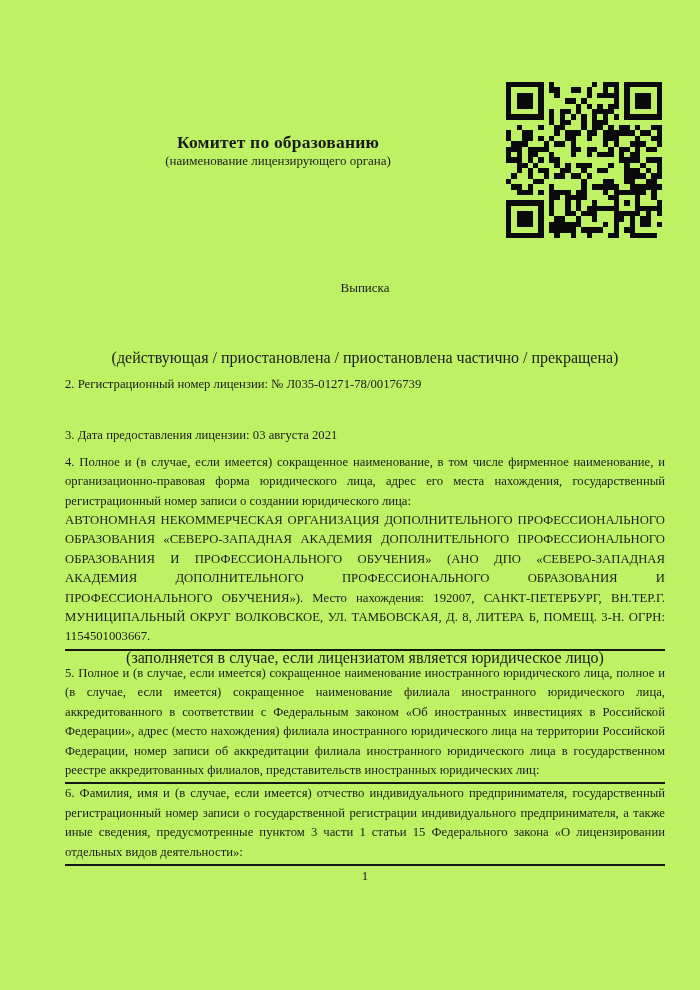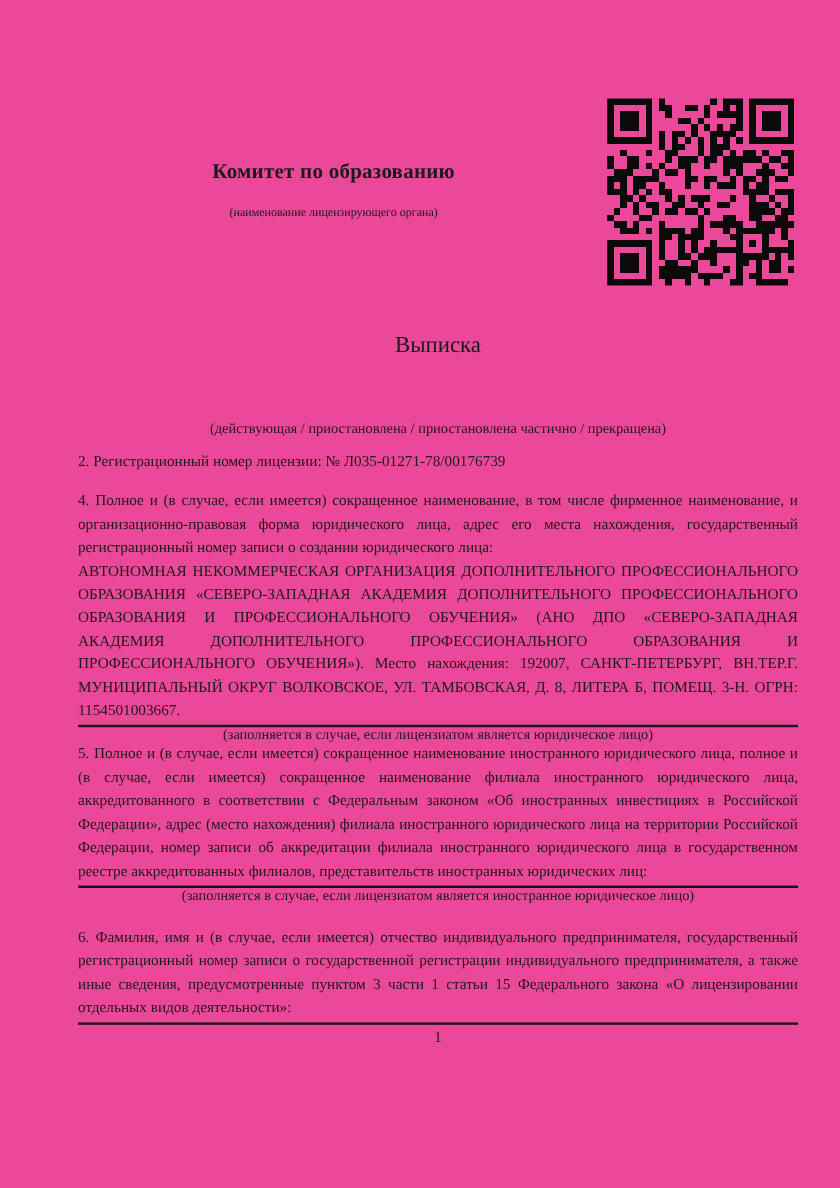"Комитет по образованию" .page { background: #ec4899 -> #bef264 }
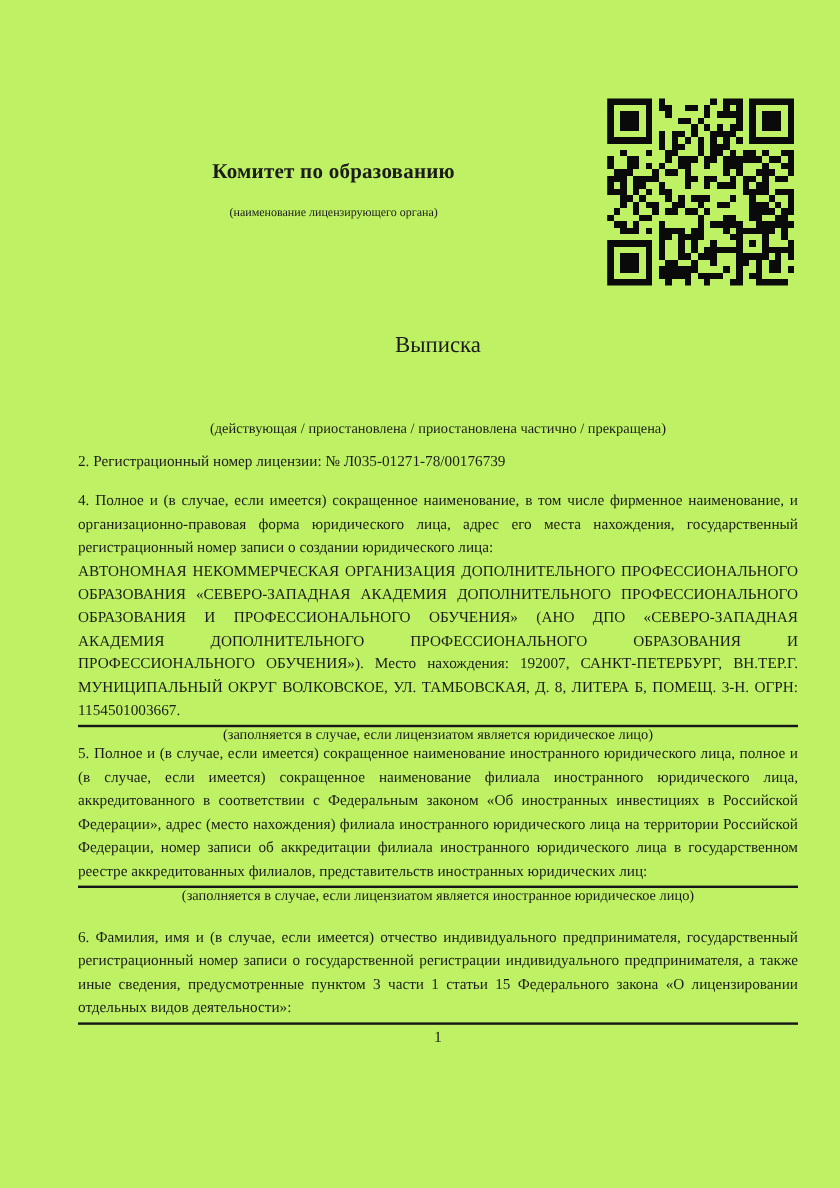"(наименование лицензирующего органа)" .authority-caption { font-size: 10px -> 13px; margin-top: 18px -> 1px }
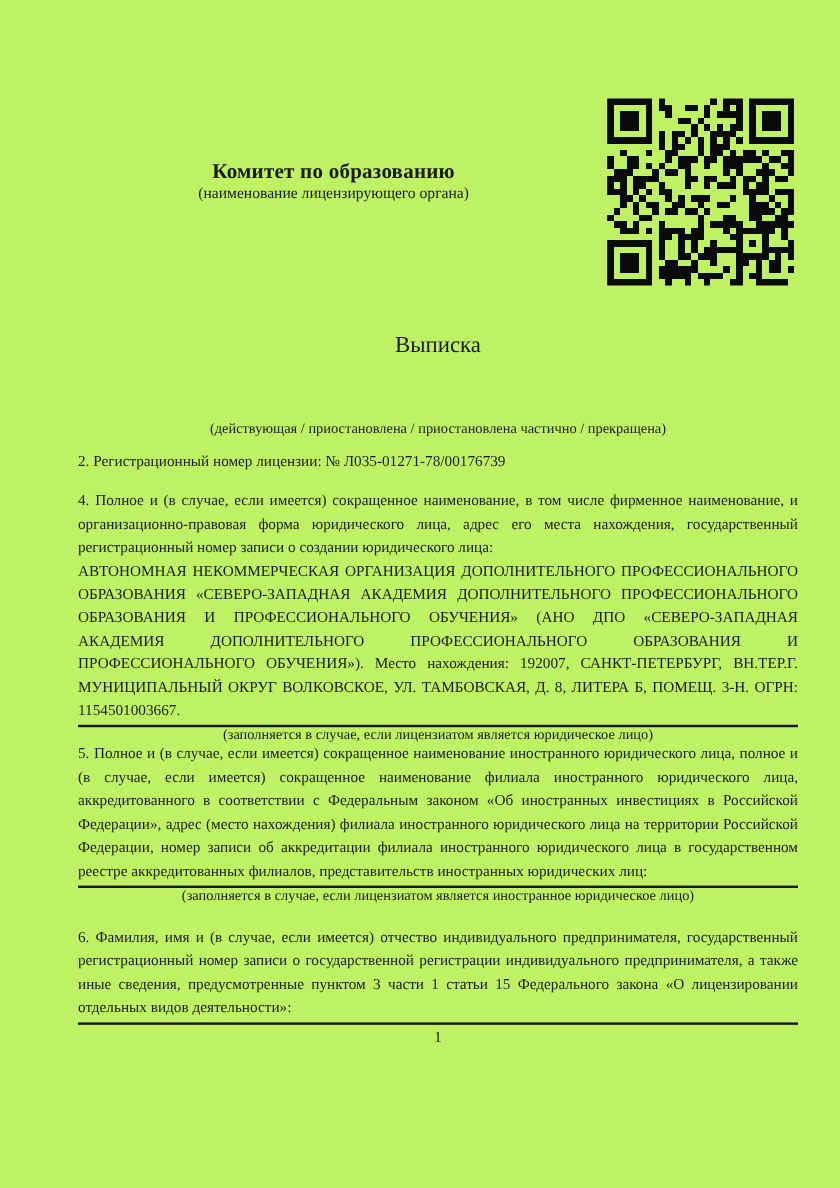"Выписка" .doc-title { font-size: 19px -> 13px }
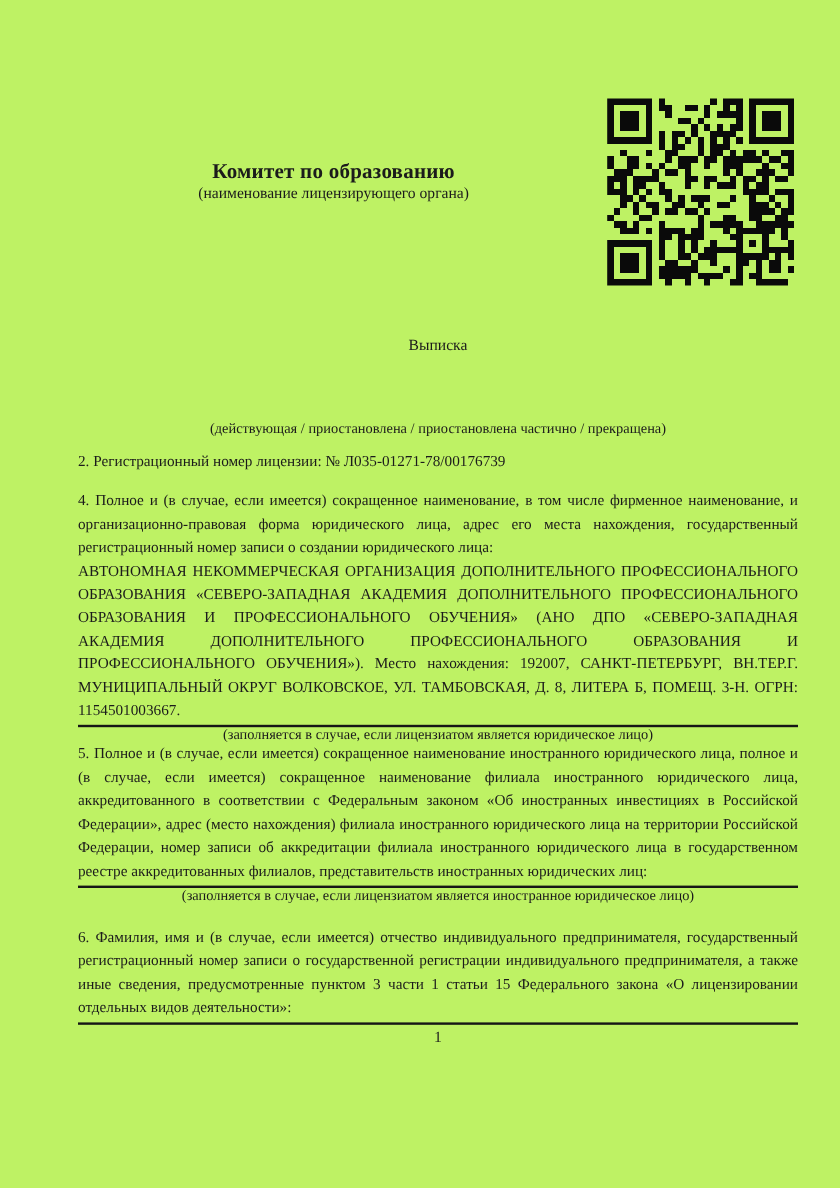"(действующая / приостановлена /" .hint { font-size: 12px -> 16px }
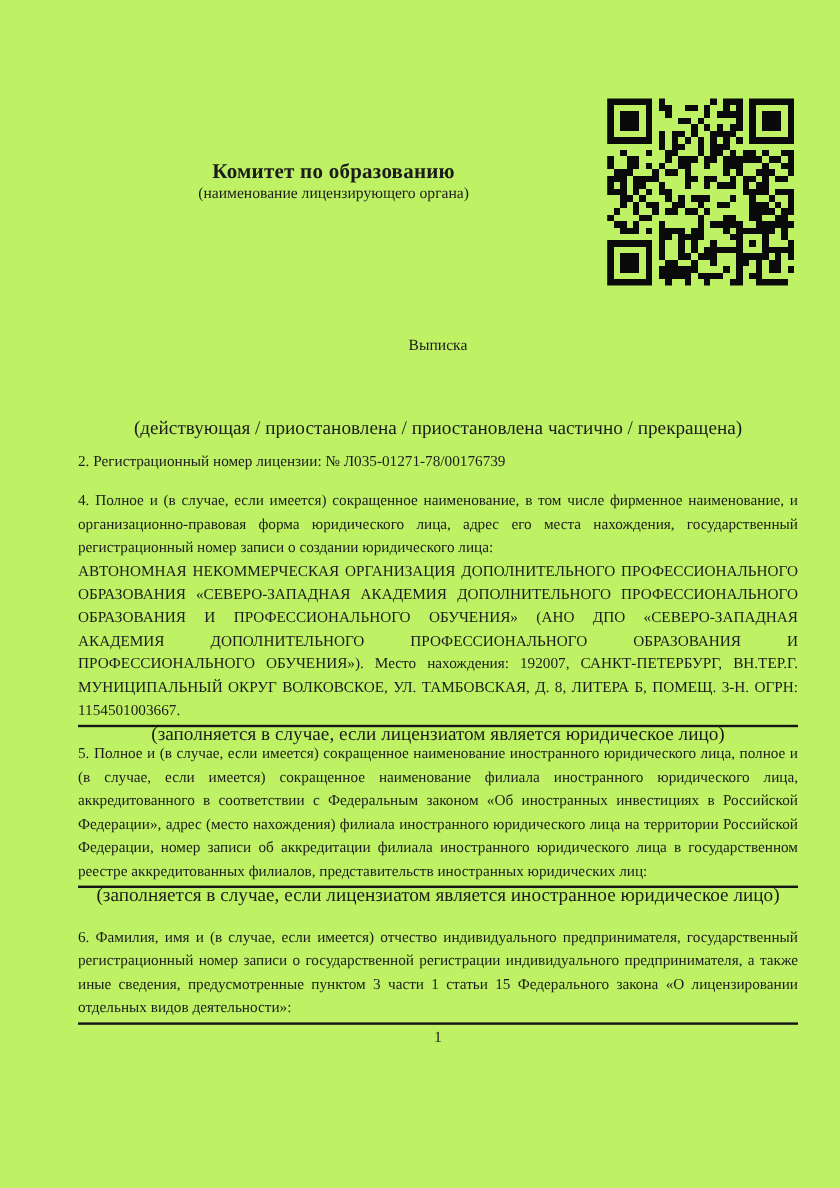"2. Регистрационный номер лицензии: №" .field-regnum { margin-bottom: 14px -> 32px }
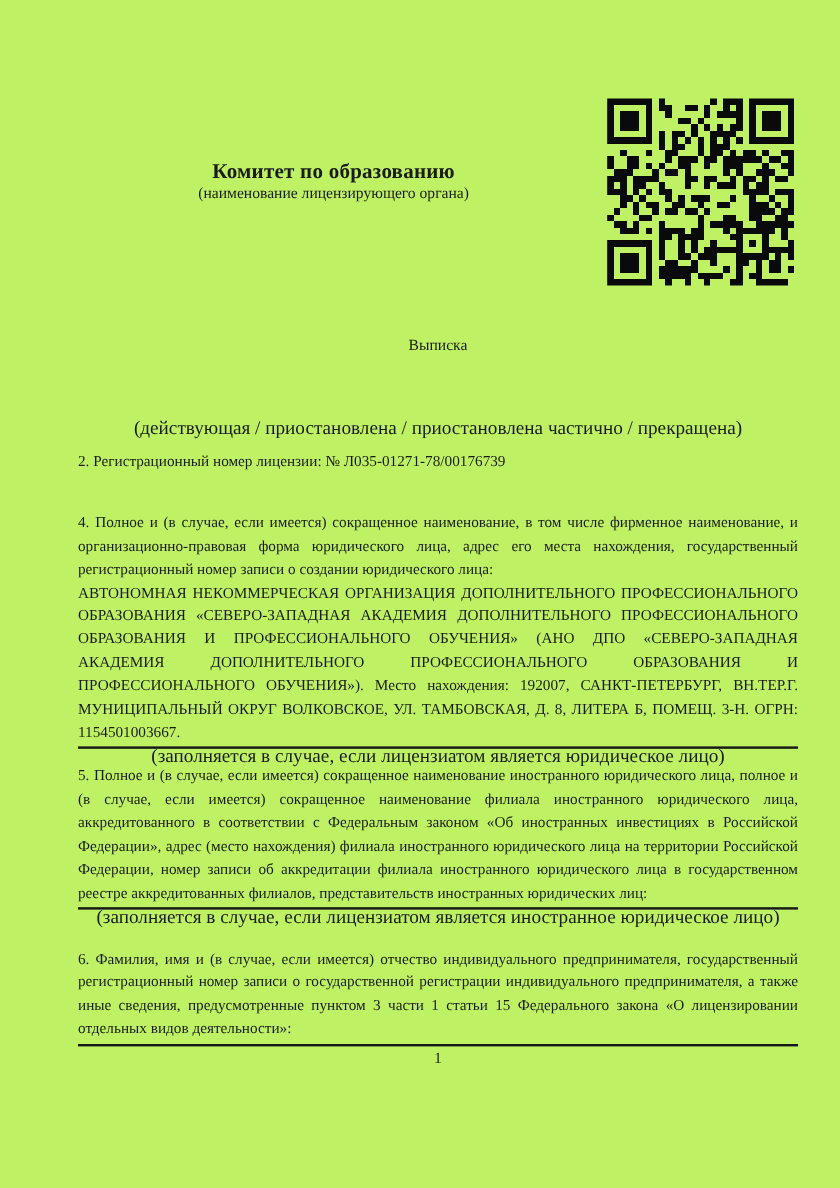"3. Дата предоставления лицензии: 03" div.field-line { html: none -> <div>3. Дата предоставления лицензии: 03 августа 2021</div> }
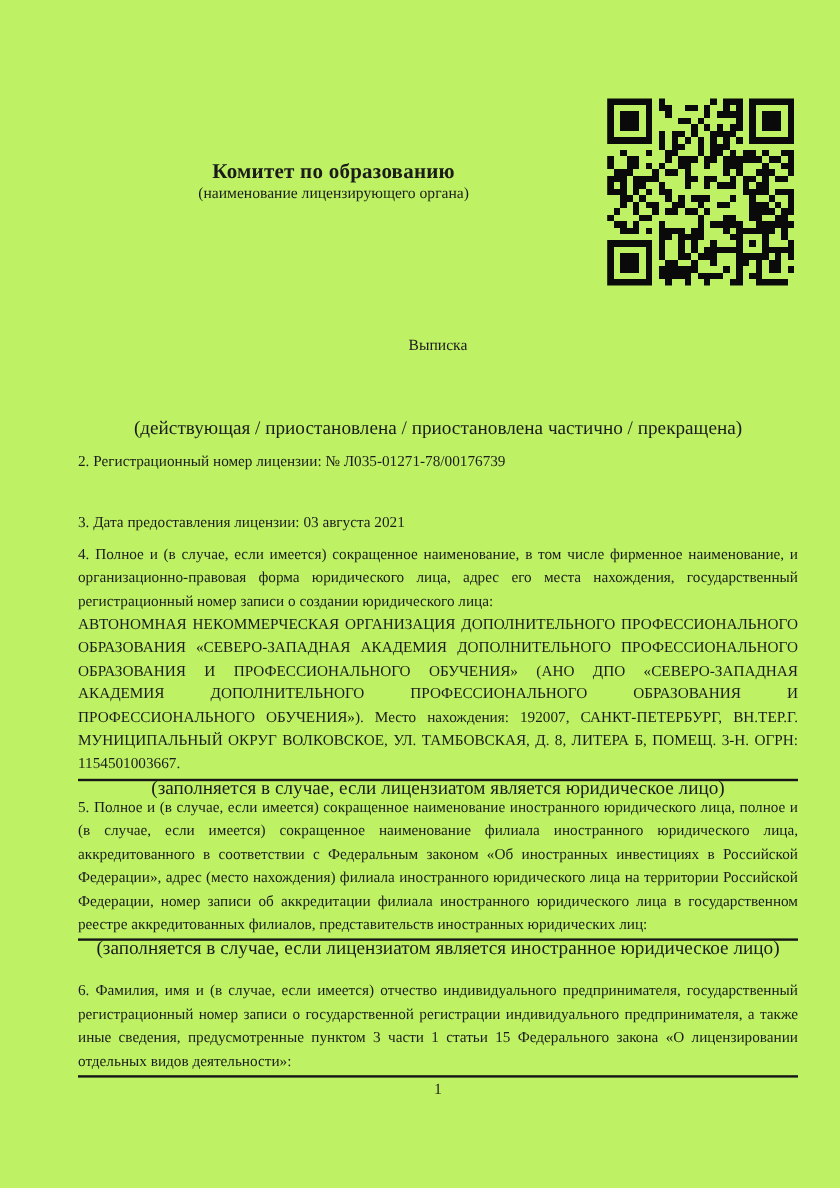"(заполняется в случае, если лицензиатом является иностранное" div.hint { html: <div>(заполняется в случае, если лицензиатом является иностранное юридическое лицо)</div> -> none }
